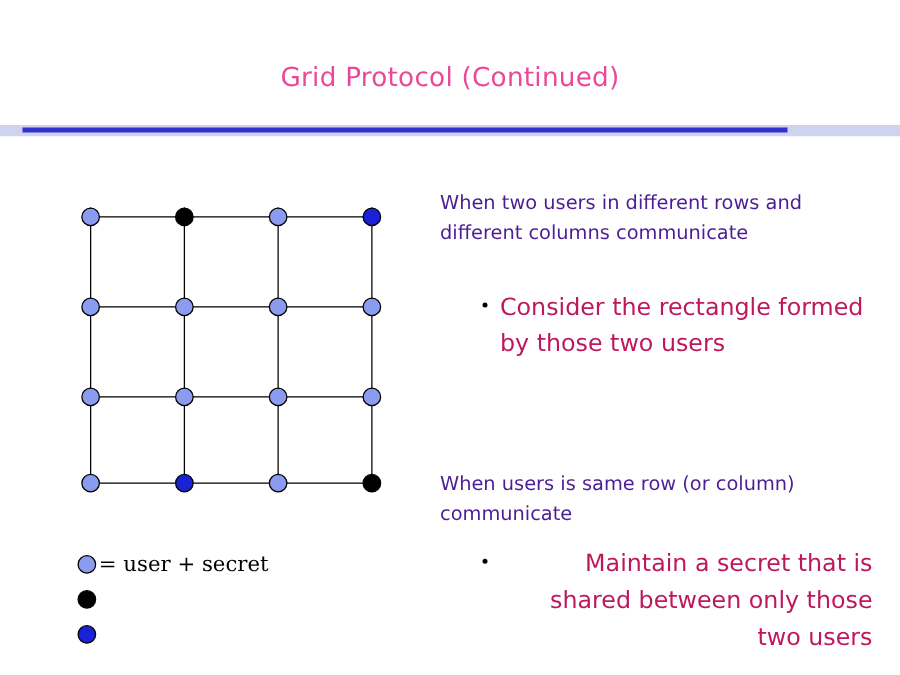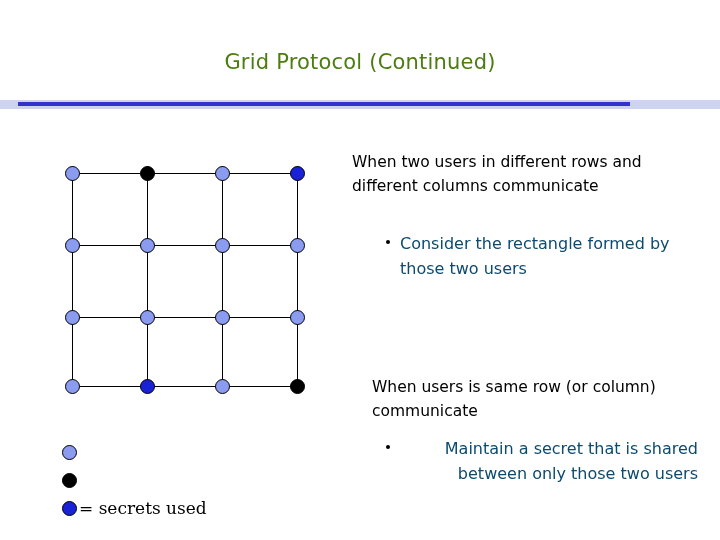"Grid Protocol (Continued)" #title { color: #4d7c0f -> #ec4899 }
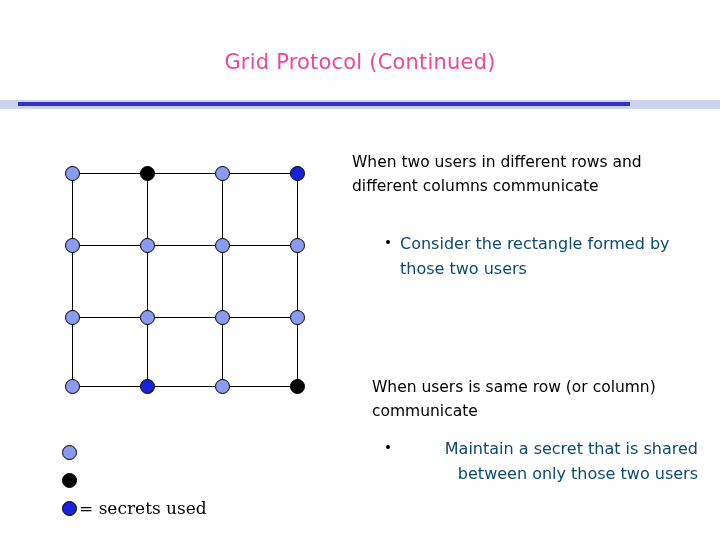"When two users in different" .para { color: #000000 -> #4c1d95 }
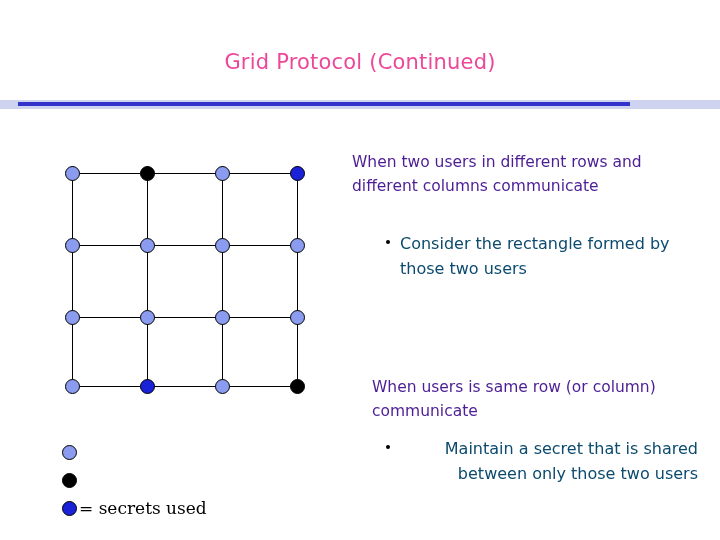"Consider the rectangle formed by" .bullet-block { color: #0c4a6e -> #be185d; font-size: 16px -> 19px }
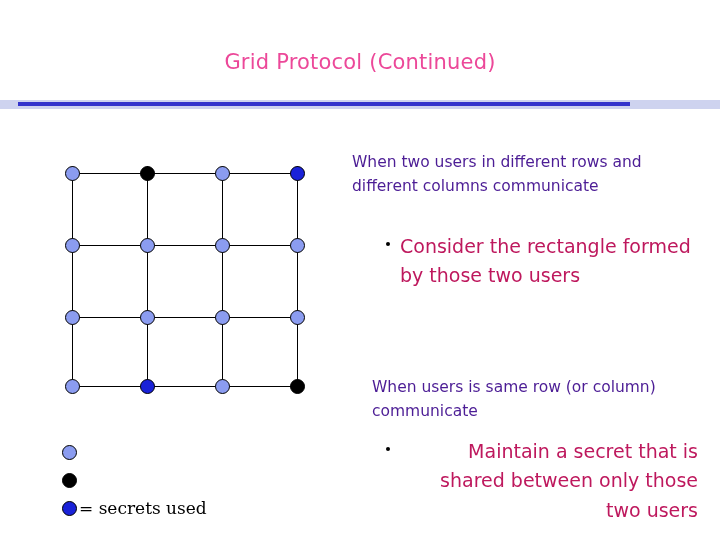"When users is same row" #p2 { margin-left: 20px -> none }
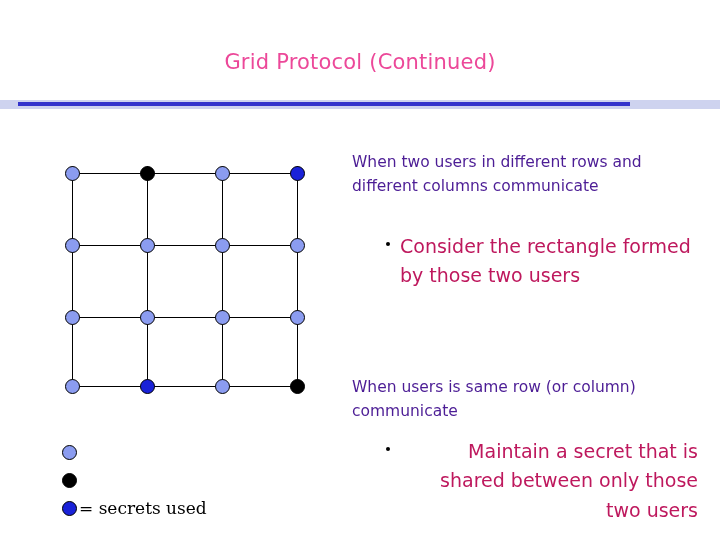"= user + secret" span { html: none -> <span>= user + secret</span> }
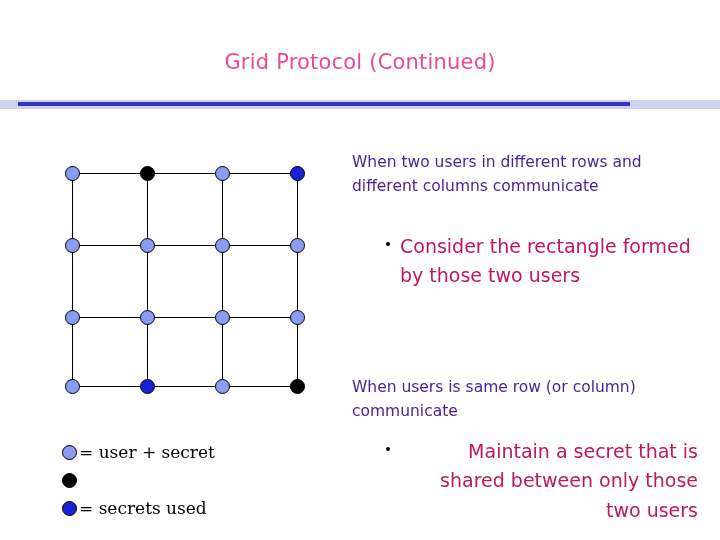"= secrets used" span { html: <span>= secrets used</span> -> none }
